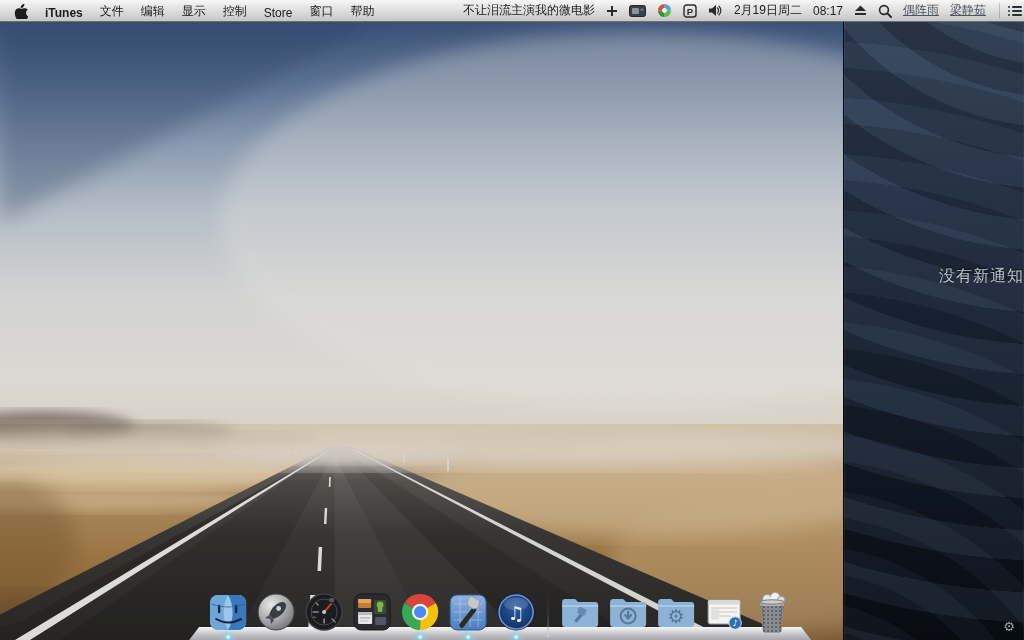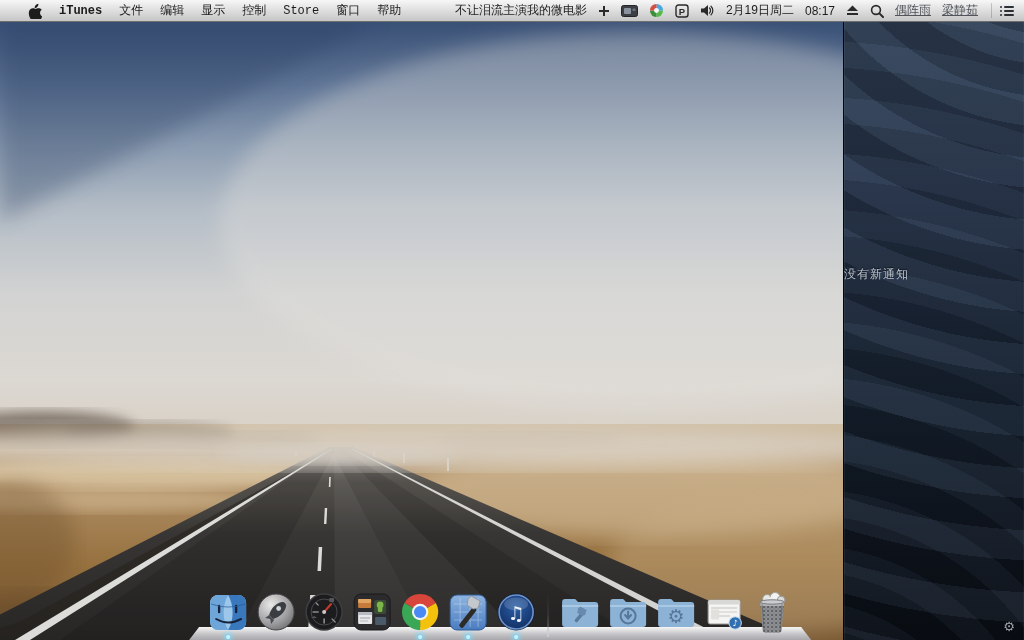"iTunes" .mb-left { align-items: center -> flex-end; font-family: Liberation Mono, monospace -> none; padding-left: 28px -> 14px }
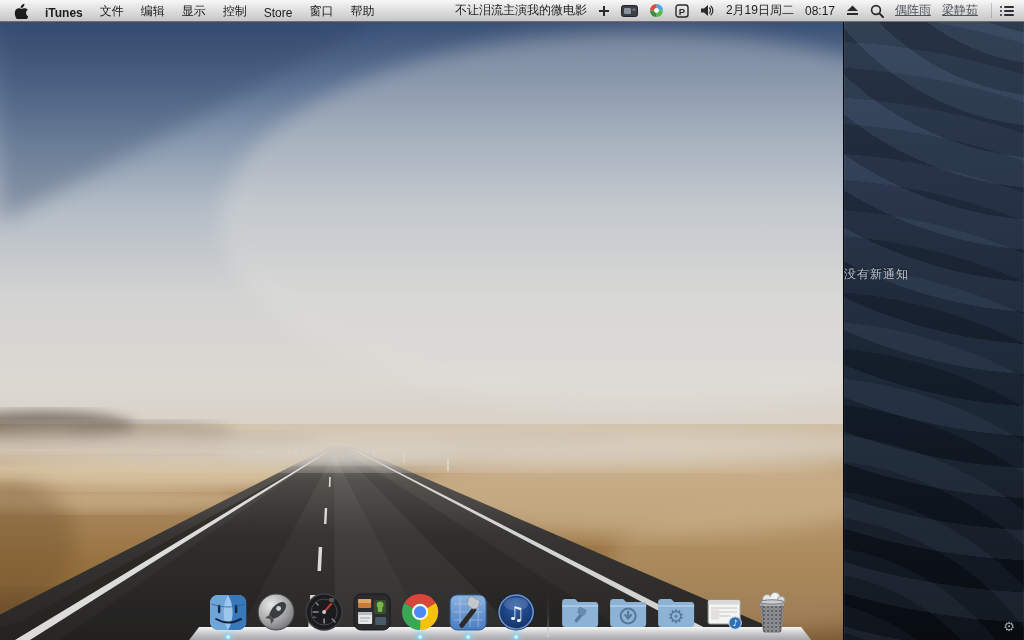"不让泪流主演我的微电影" .mb-right { padding-right: 8px -> 0 }
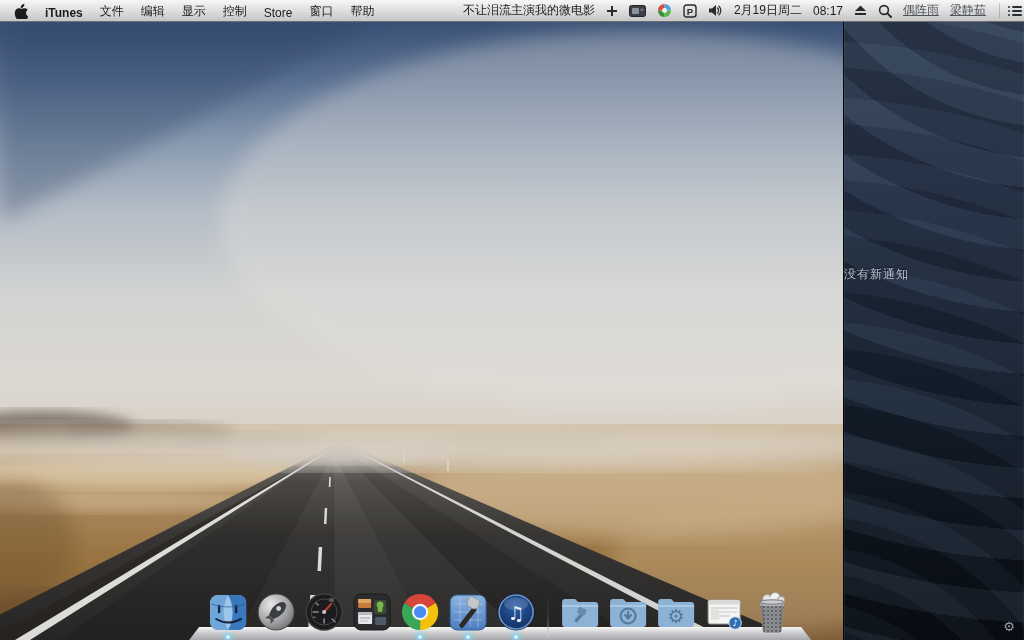"没有新通知" .nc-empty { font-size: 12px -> 16px; text-align: left -> right }
